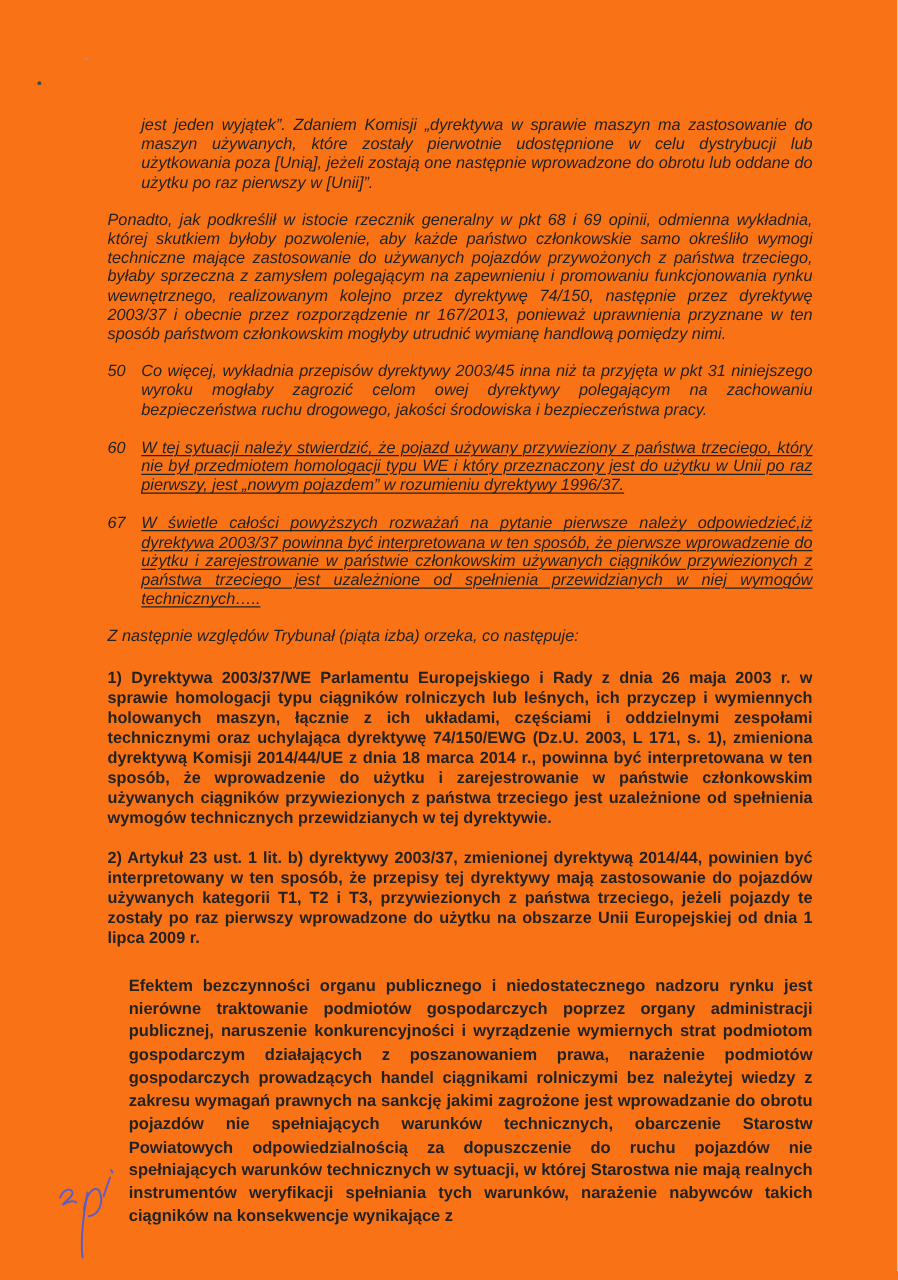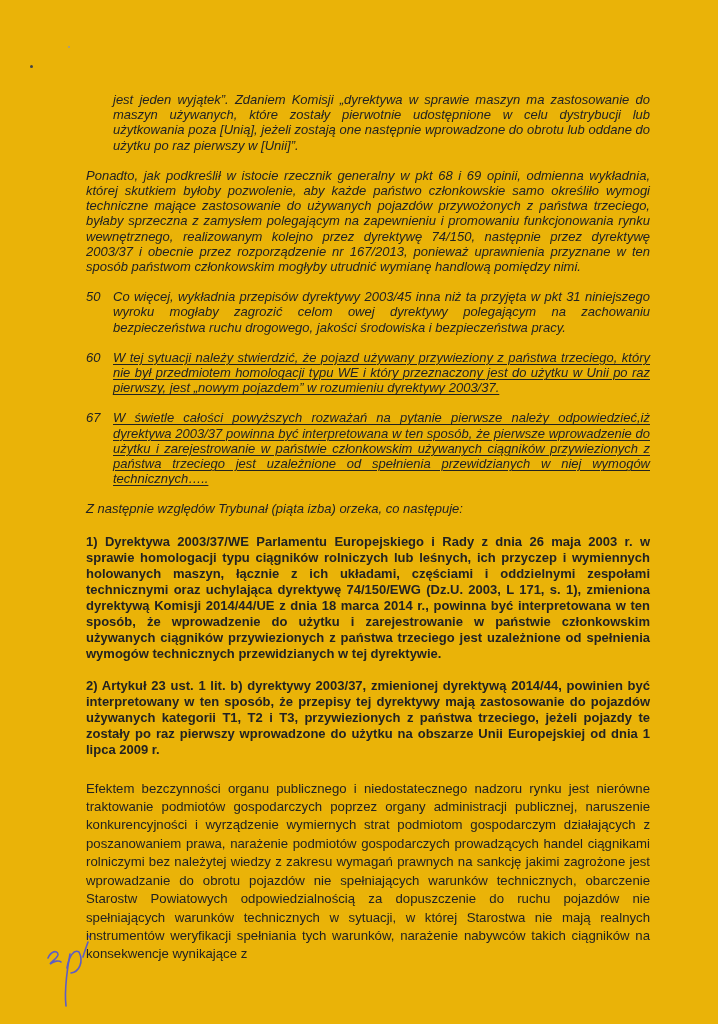"jest jeden wyjątek”. Zdaniem Komisji" .page { background: #eab308 -> #f97316 }
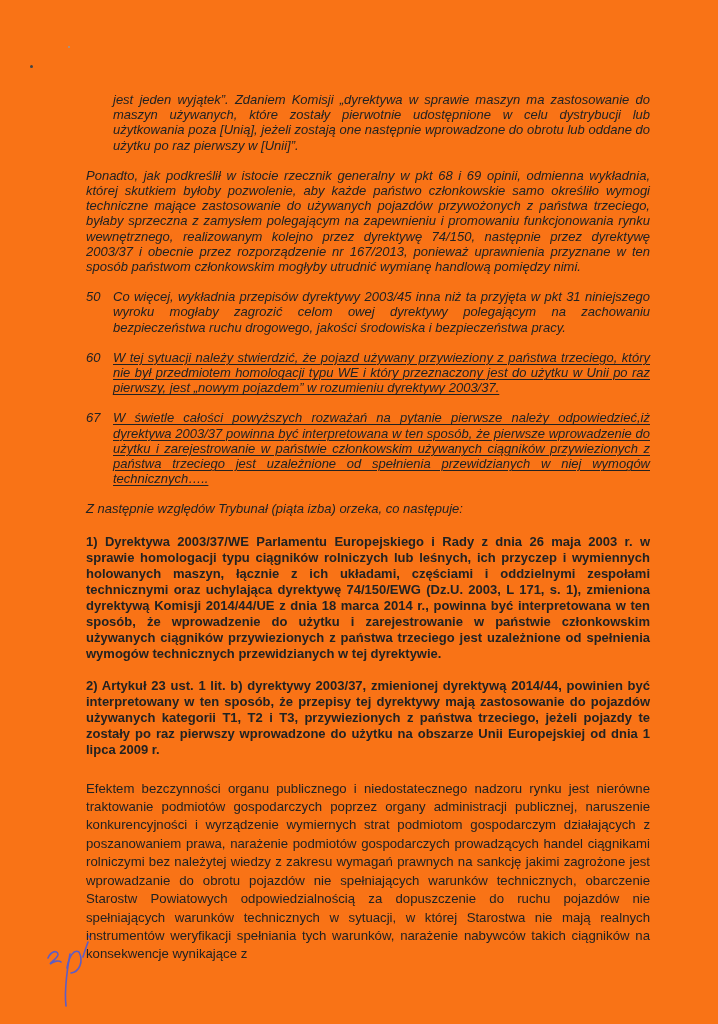"W tej sytuacji należy stwierdzić," span.ptext { text: 2003/37 -> 1996/37 }
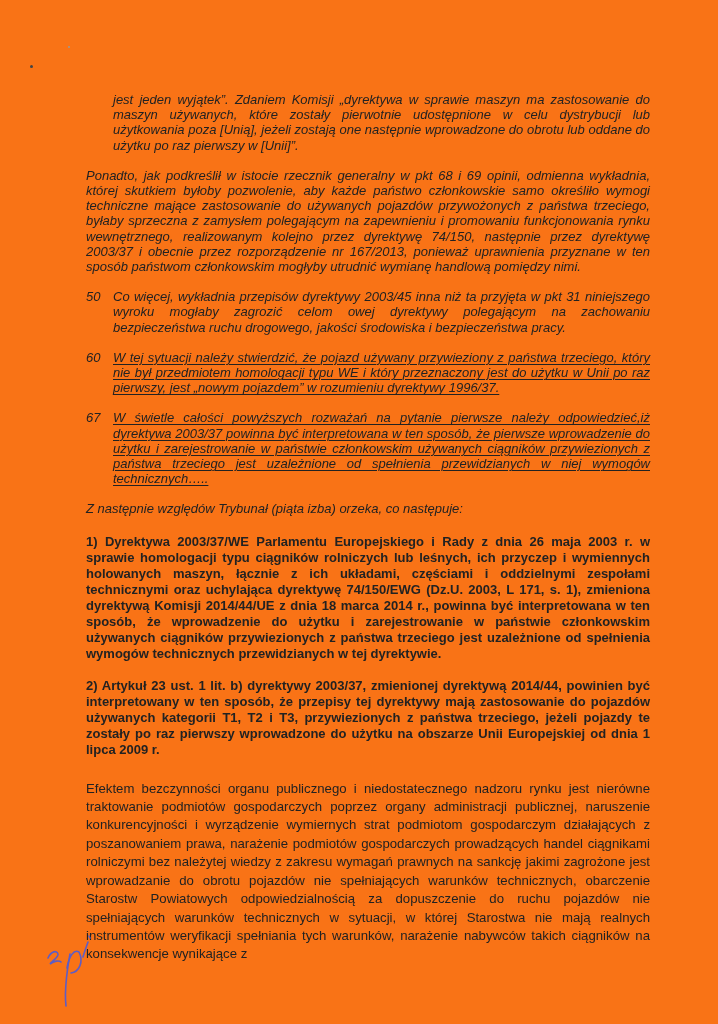"Efektem bezczynności organu publicznego" .closing { font-weight: normal -> bold; margin: 22px 0 0 0 -> 22px 0 0 17px }
